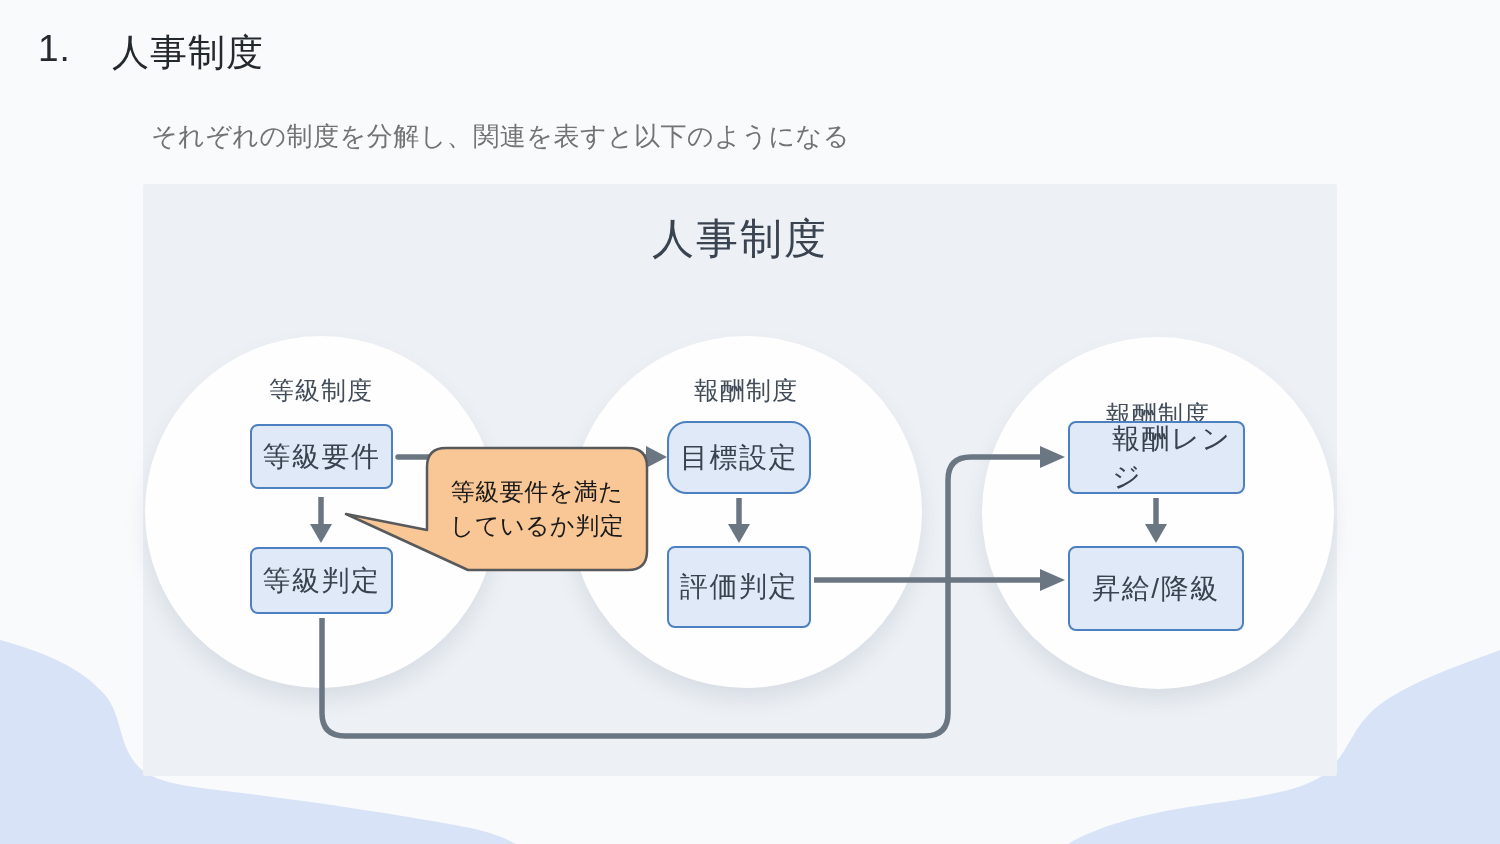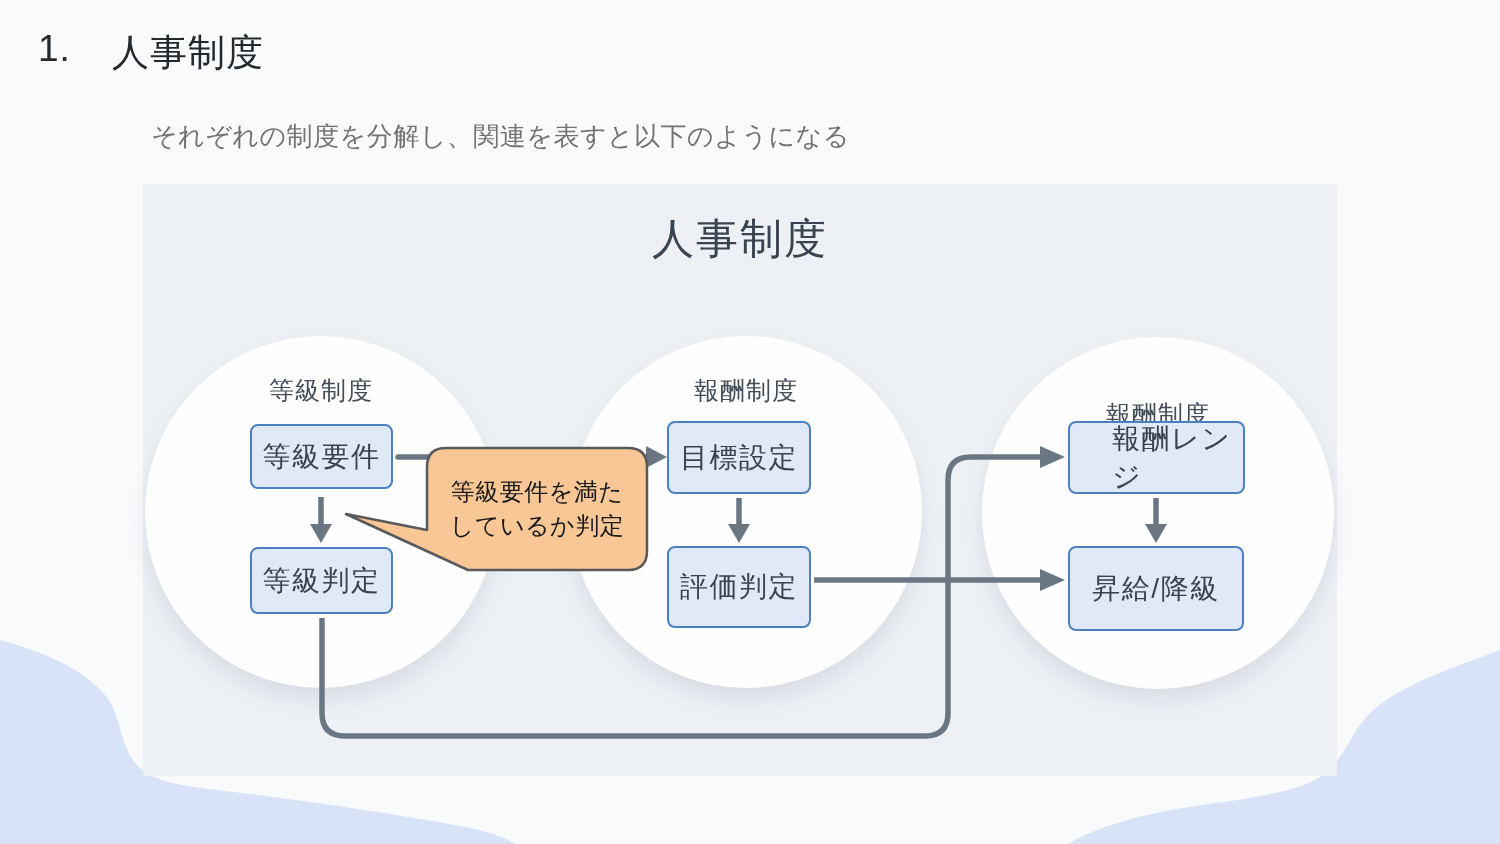"目標設定" #box-goal { border-radius: none -> 20px }
